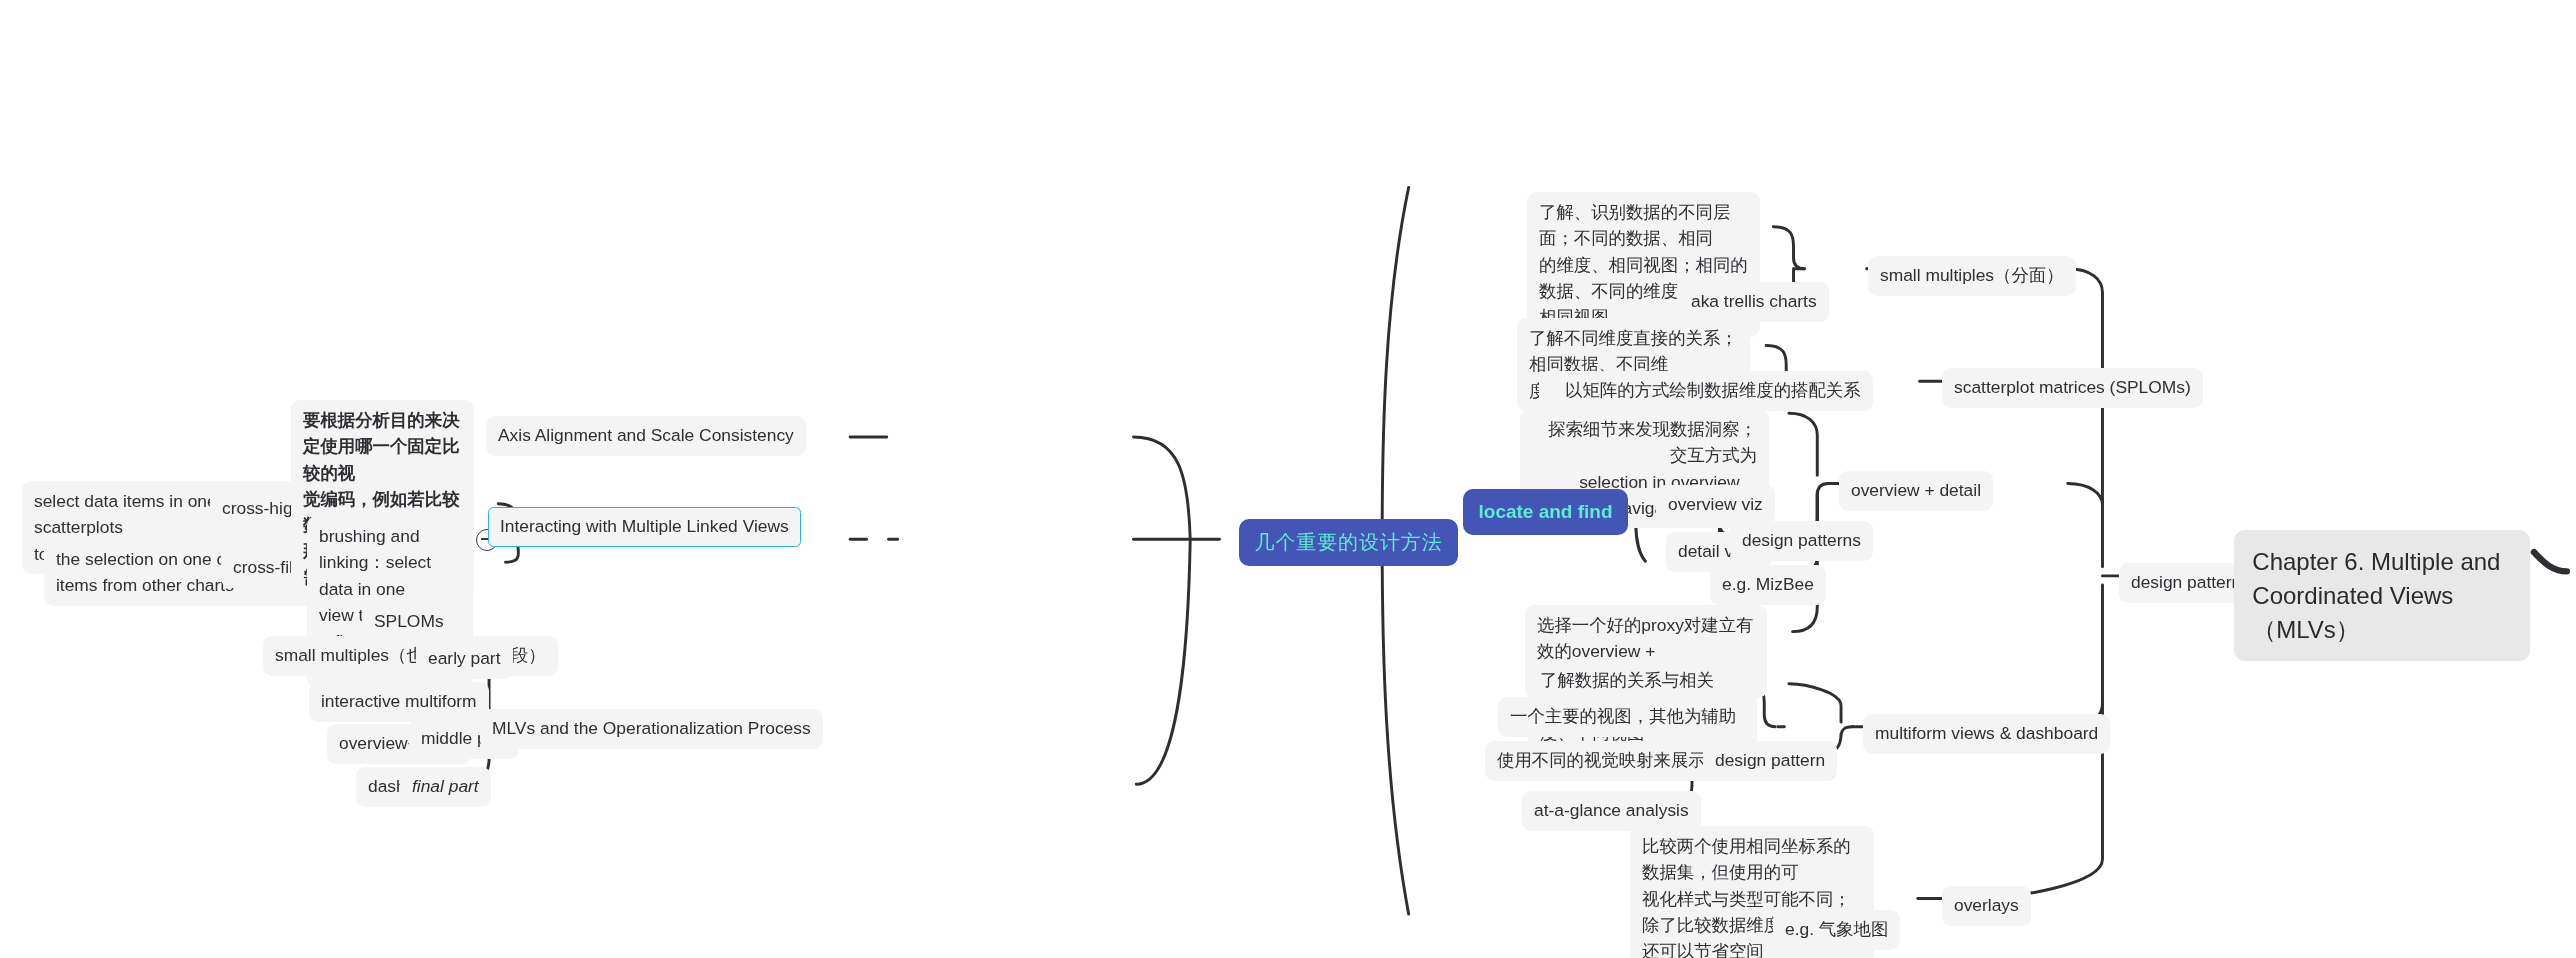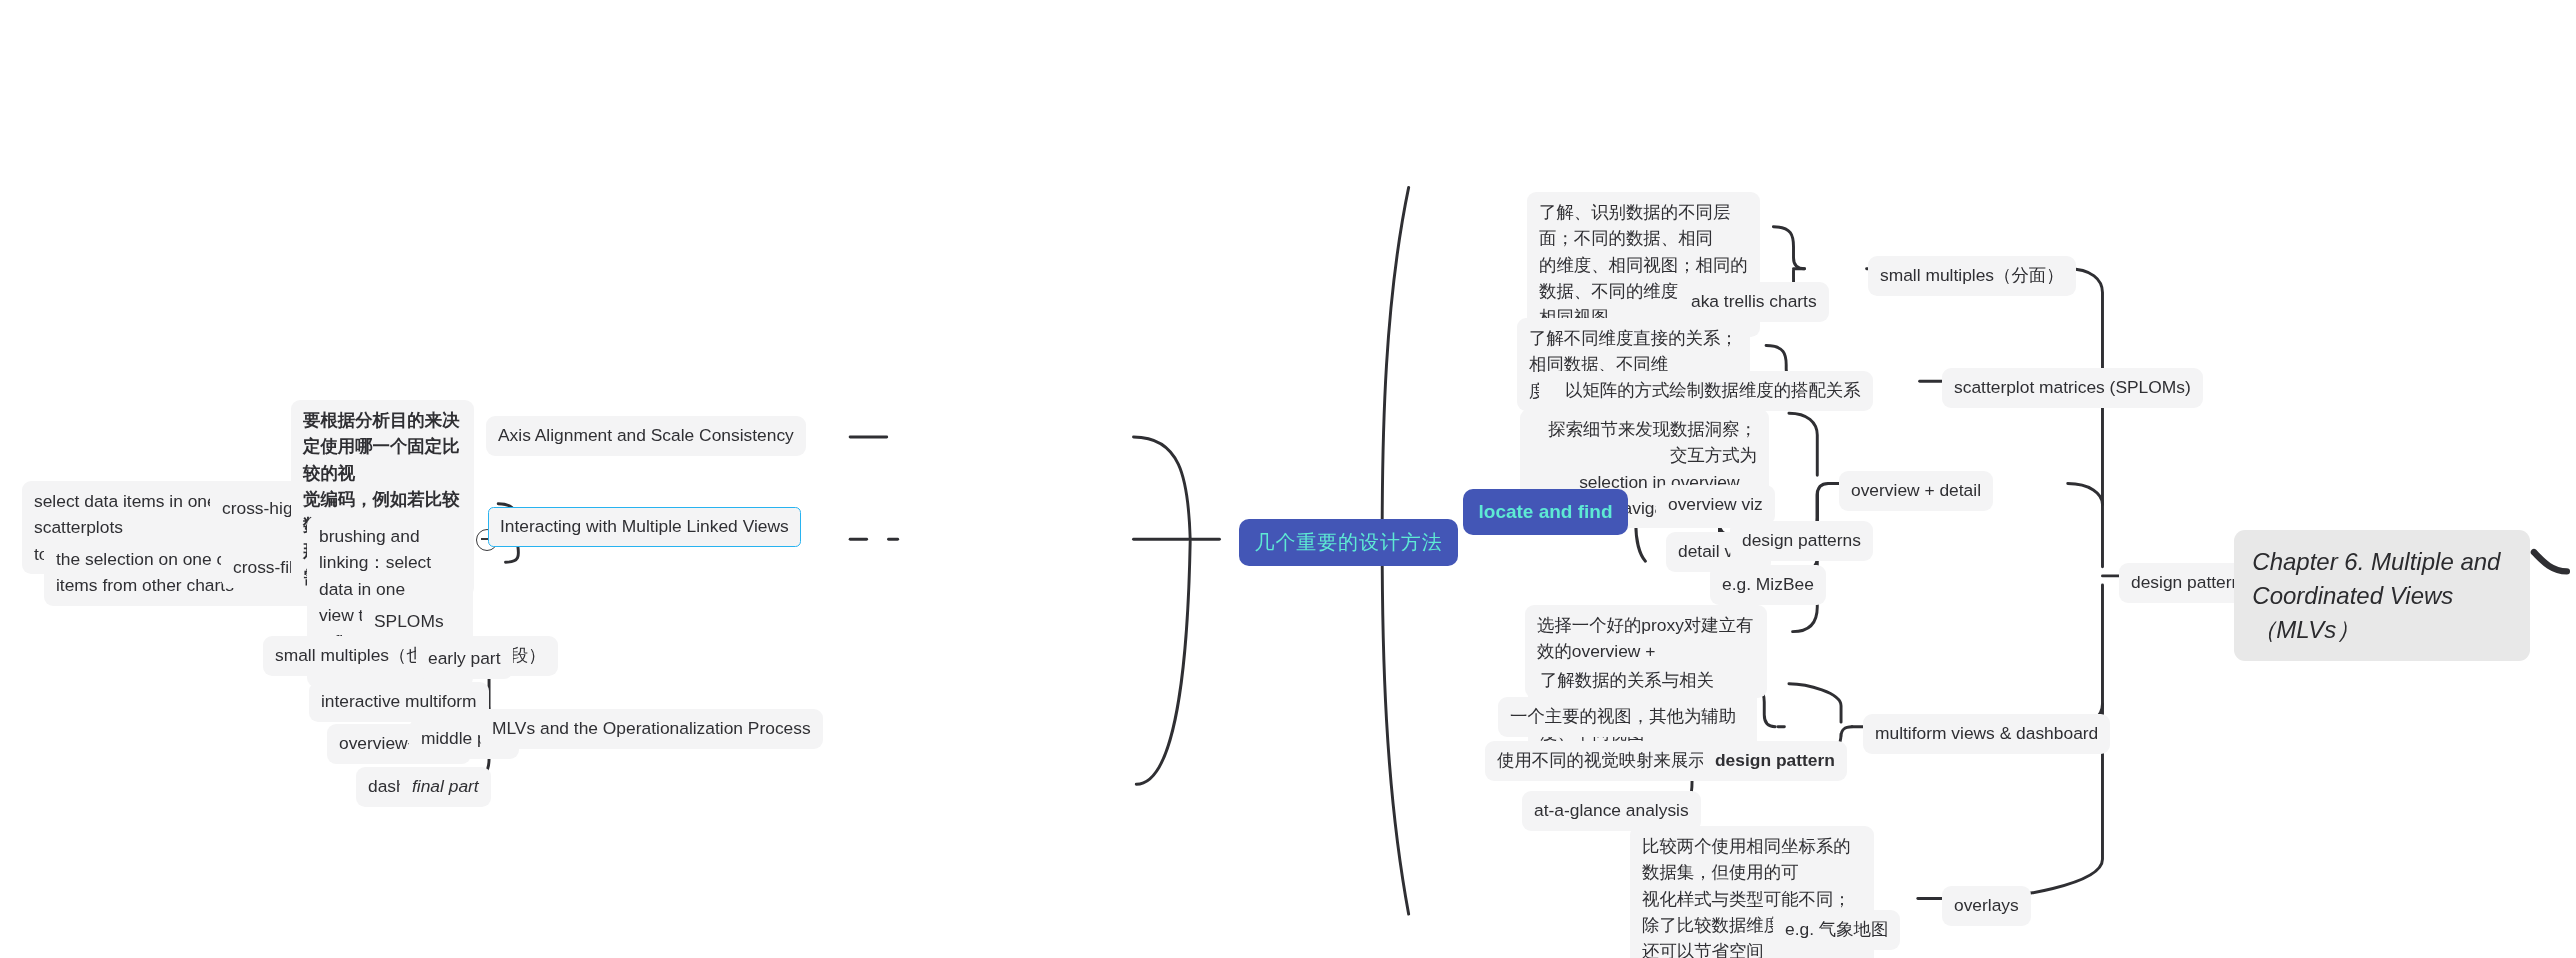"Chapter 6. Multiple and" .node.root { font-style: italic -> none }
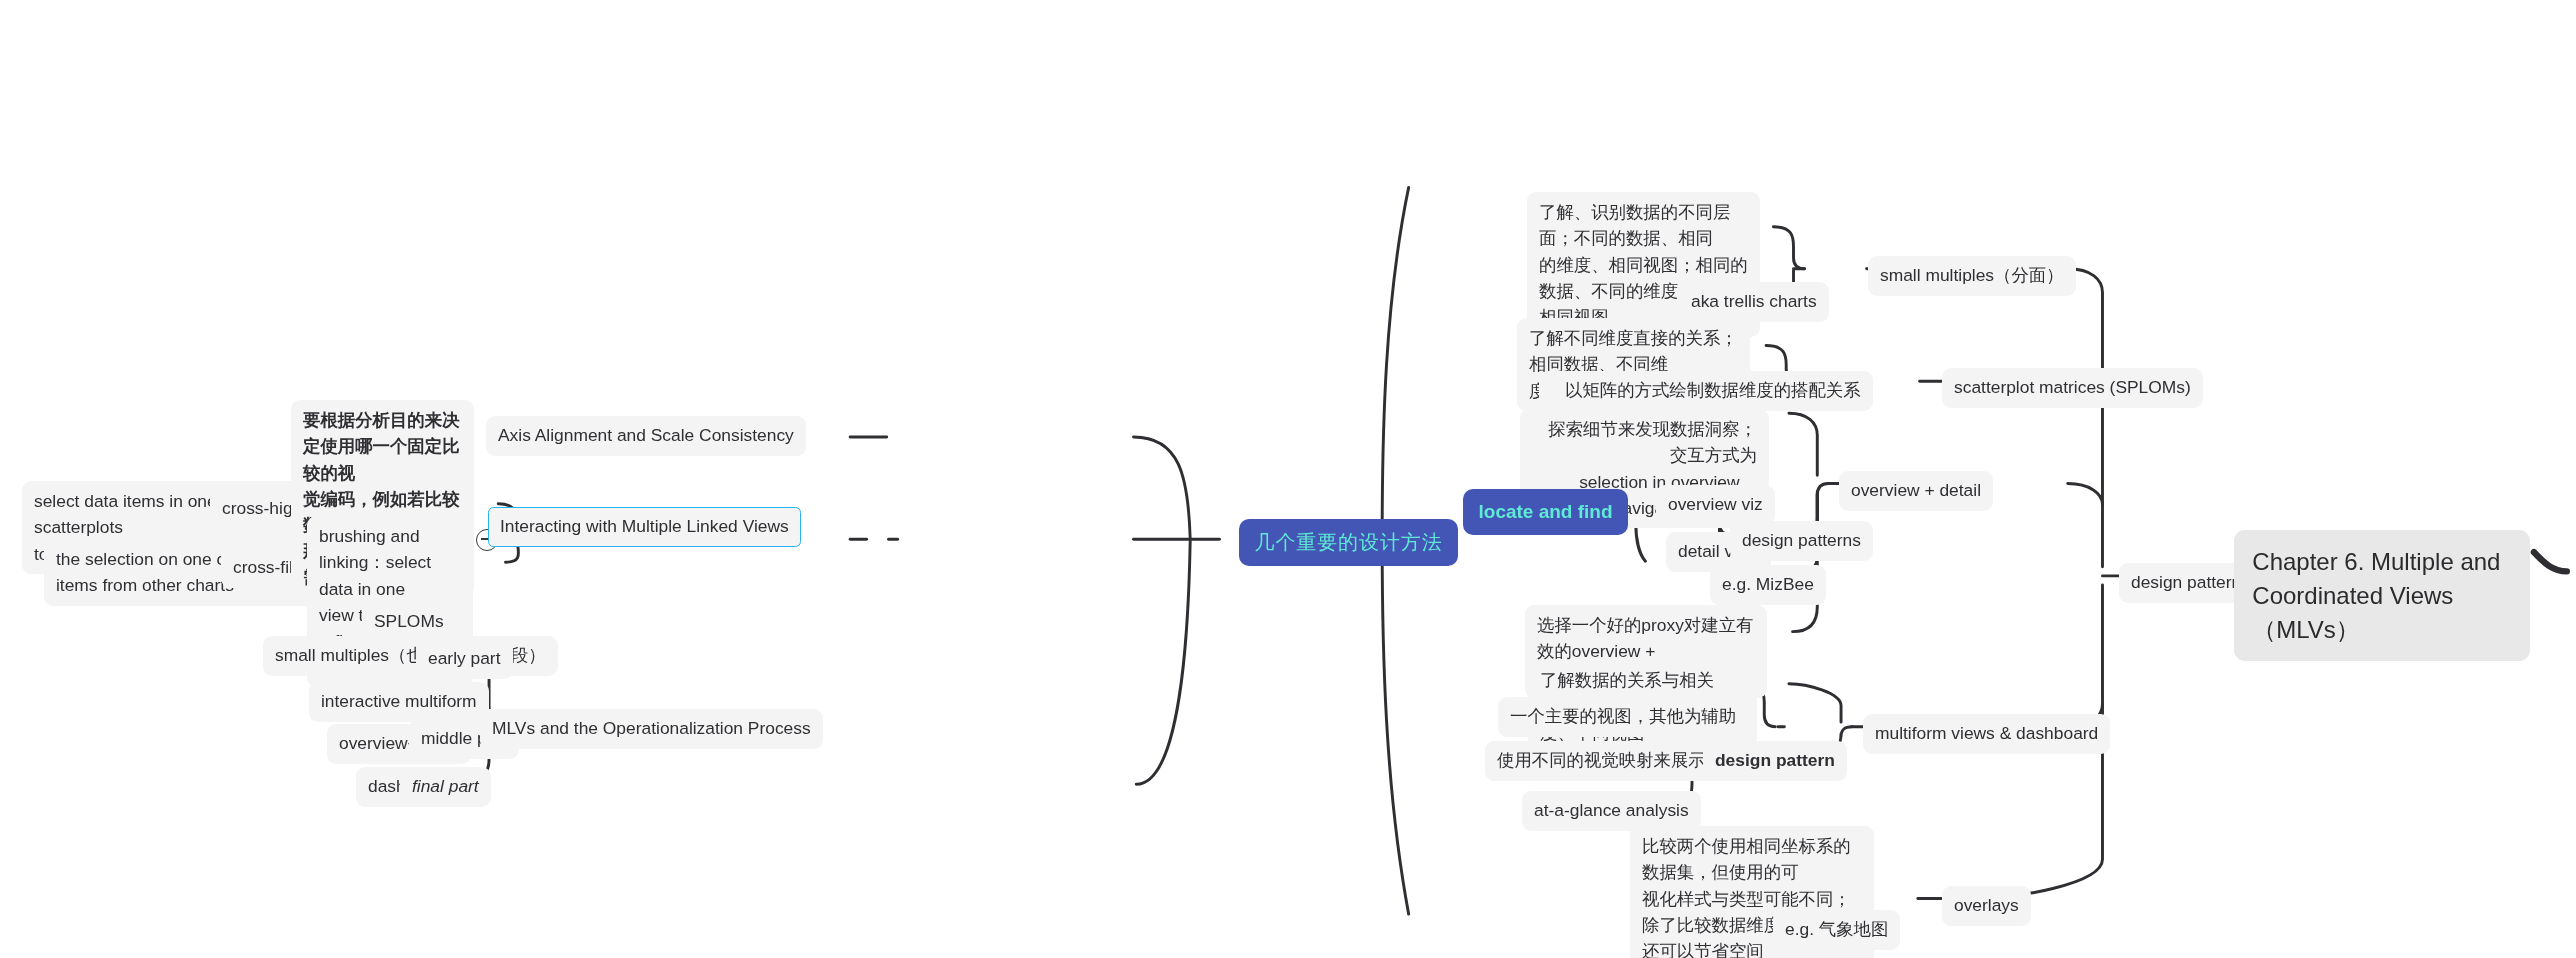"design pattern" div.node { font-weight: bold -> none }
